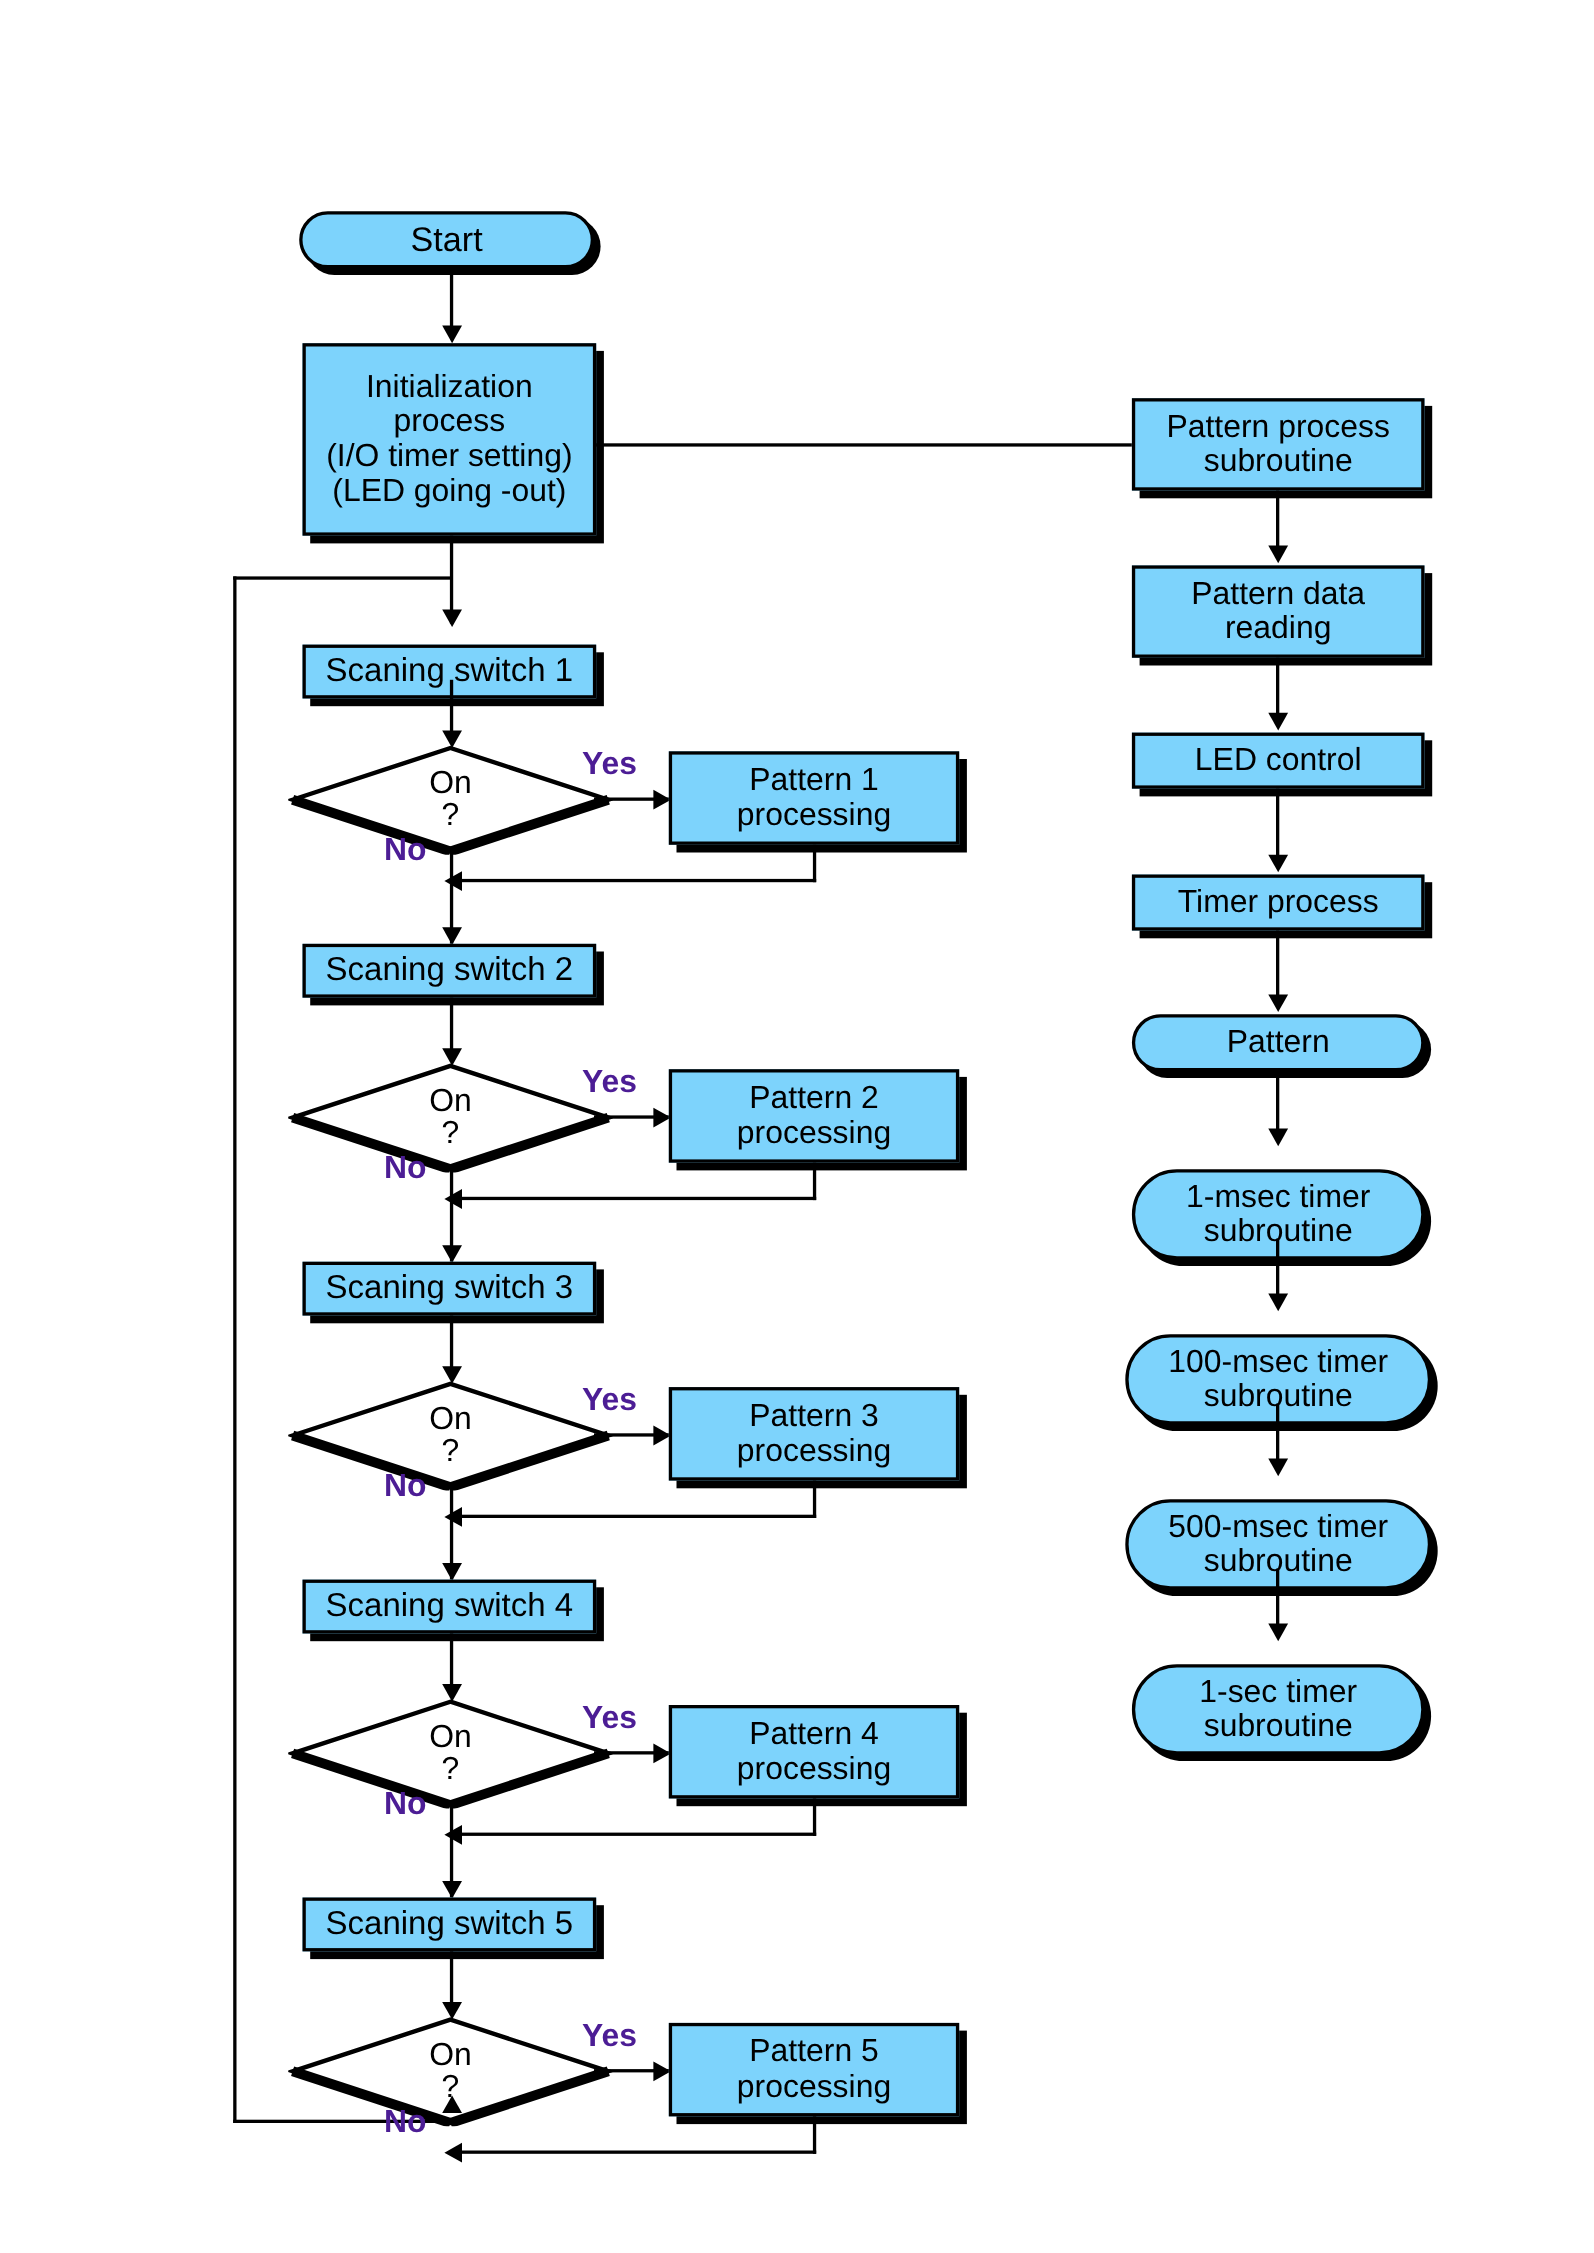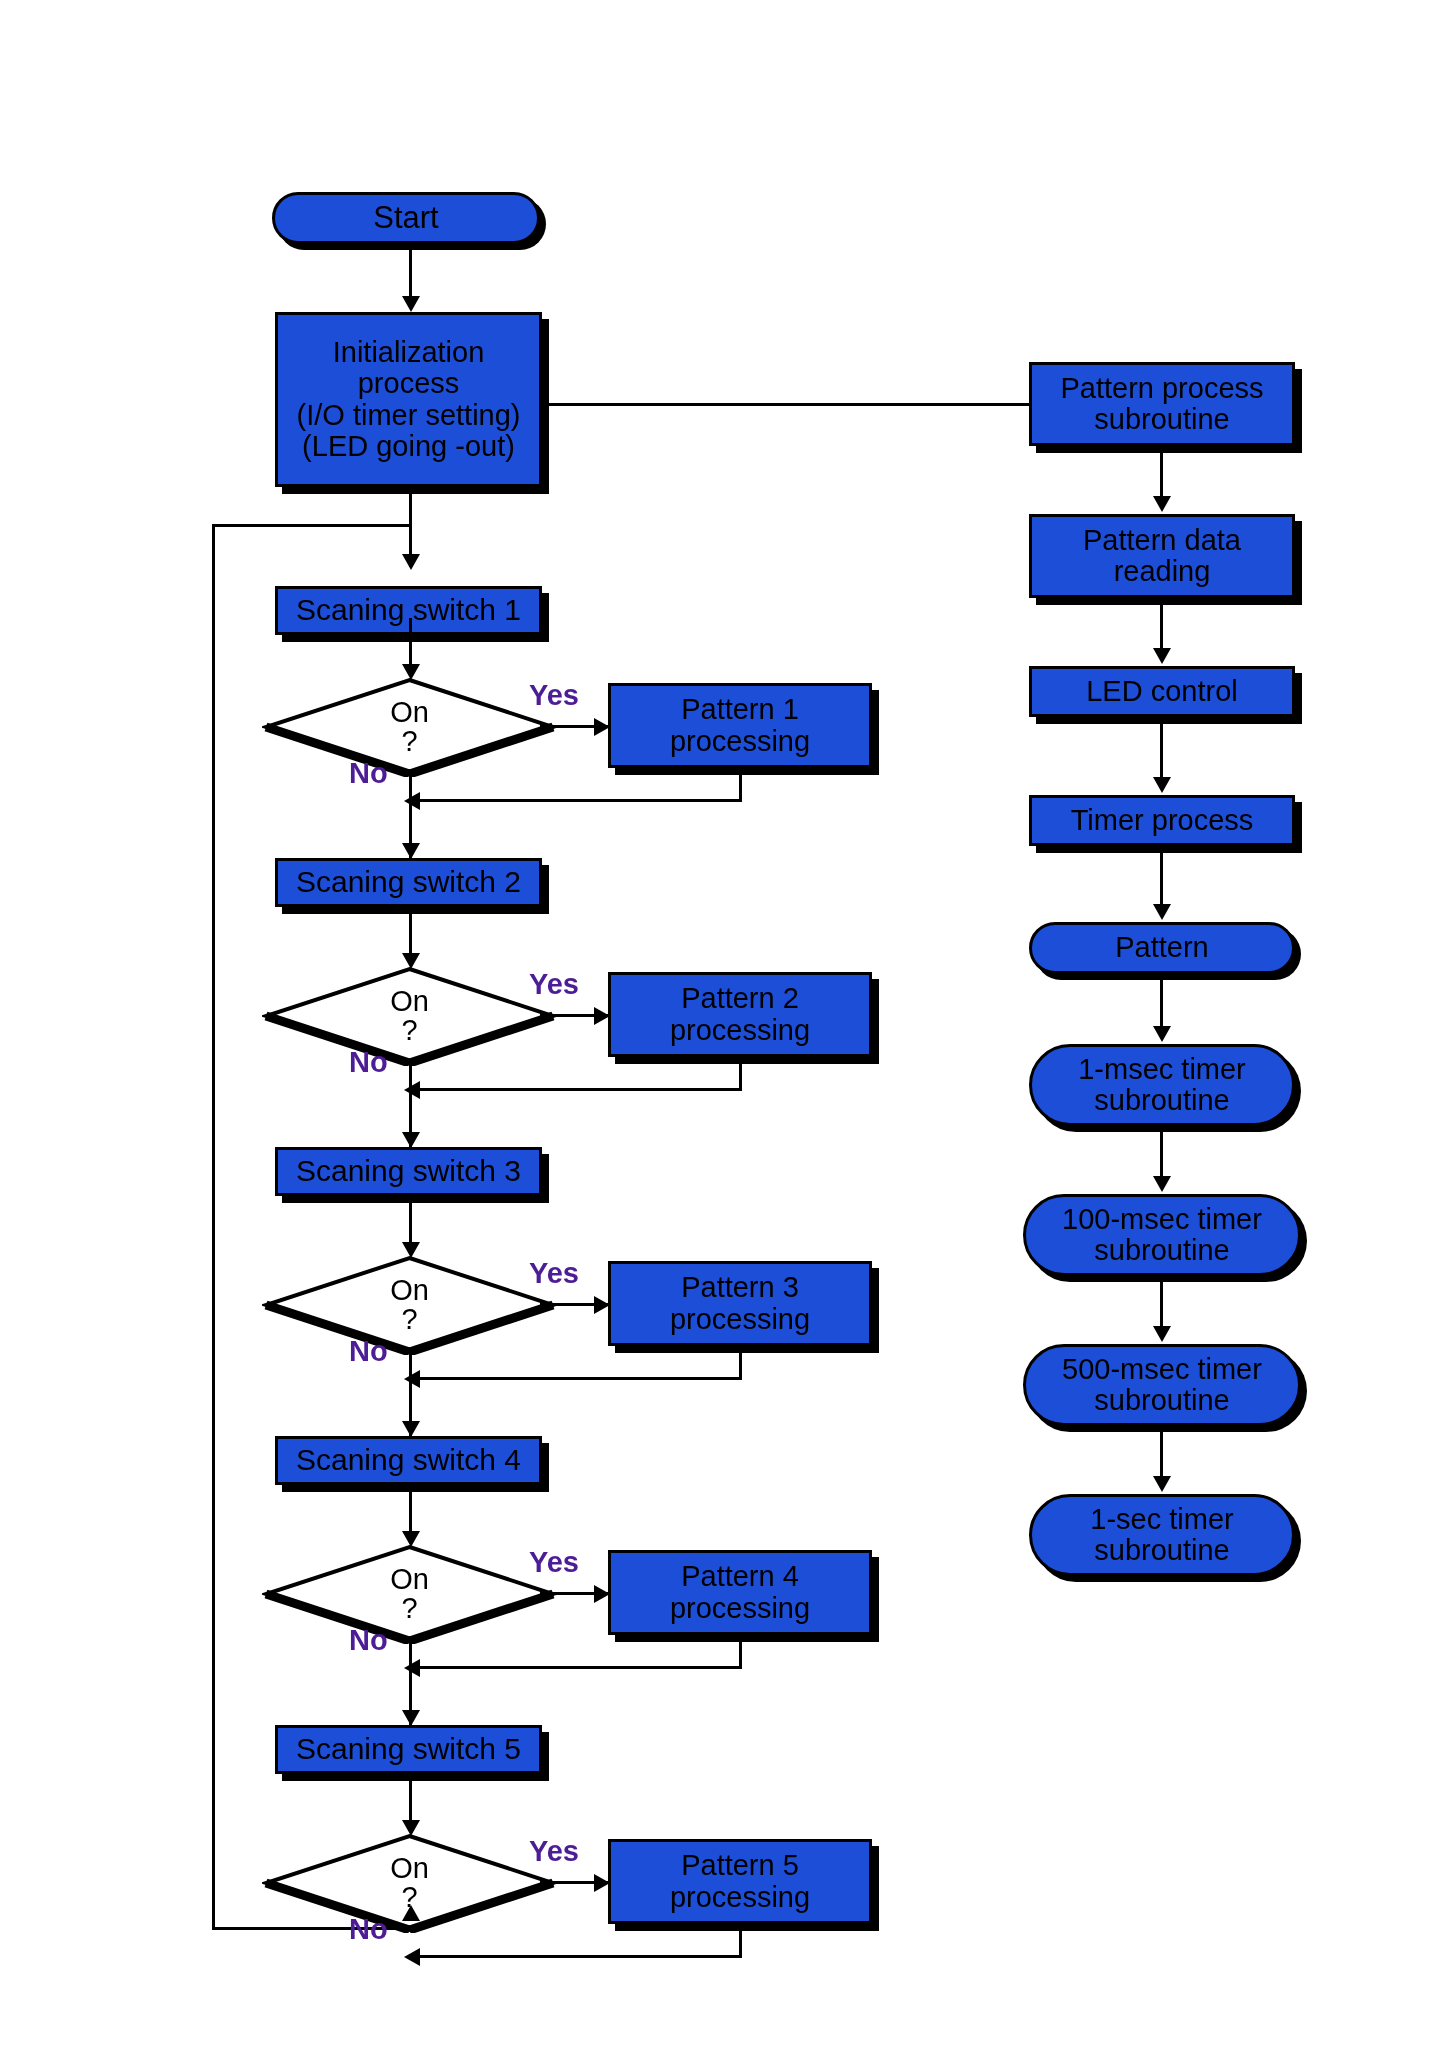"Start" .node { background: #1d4ed8 -> #7dd3fc }
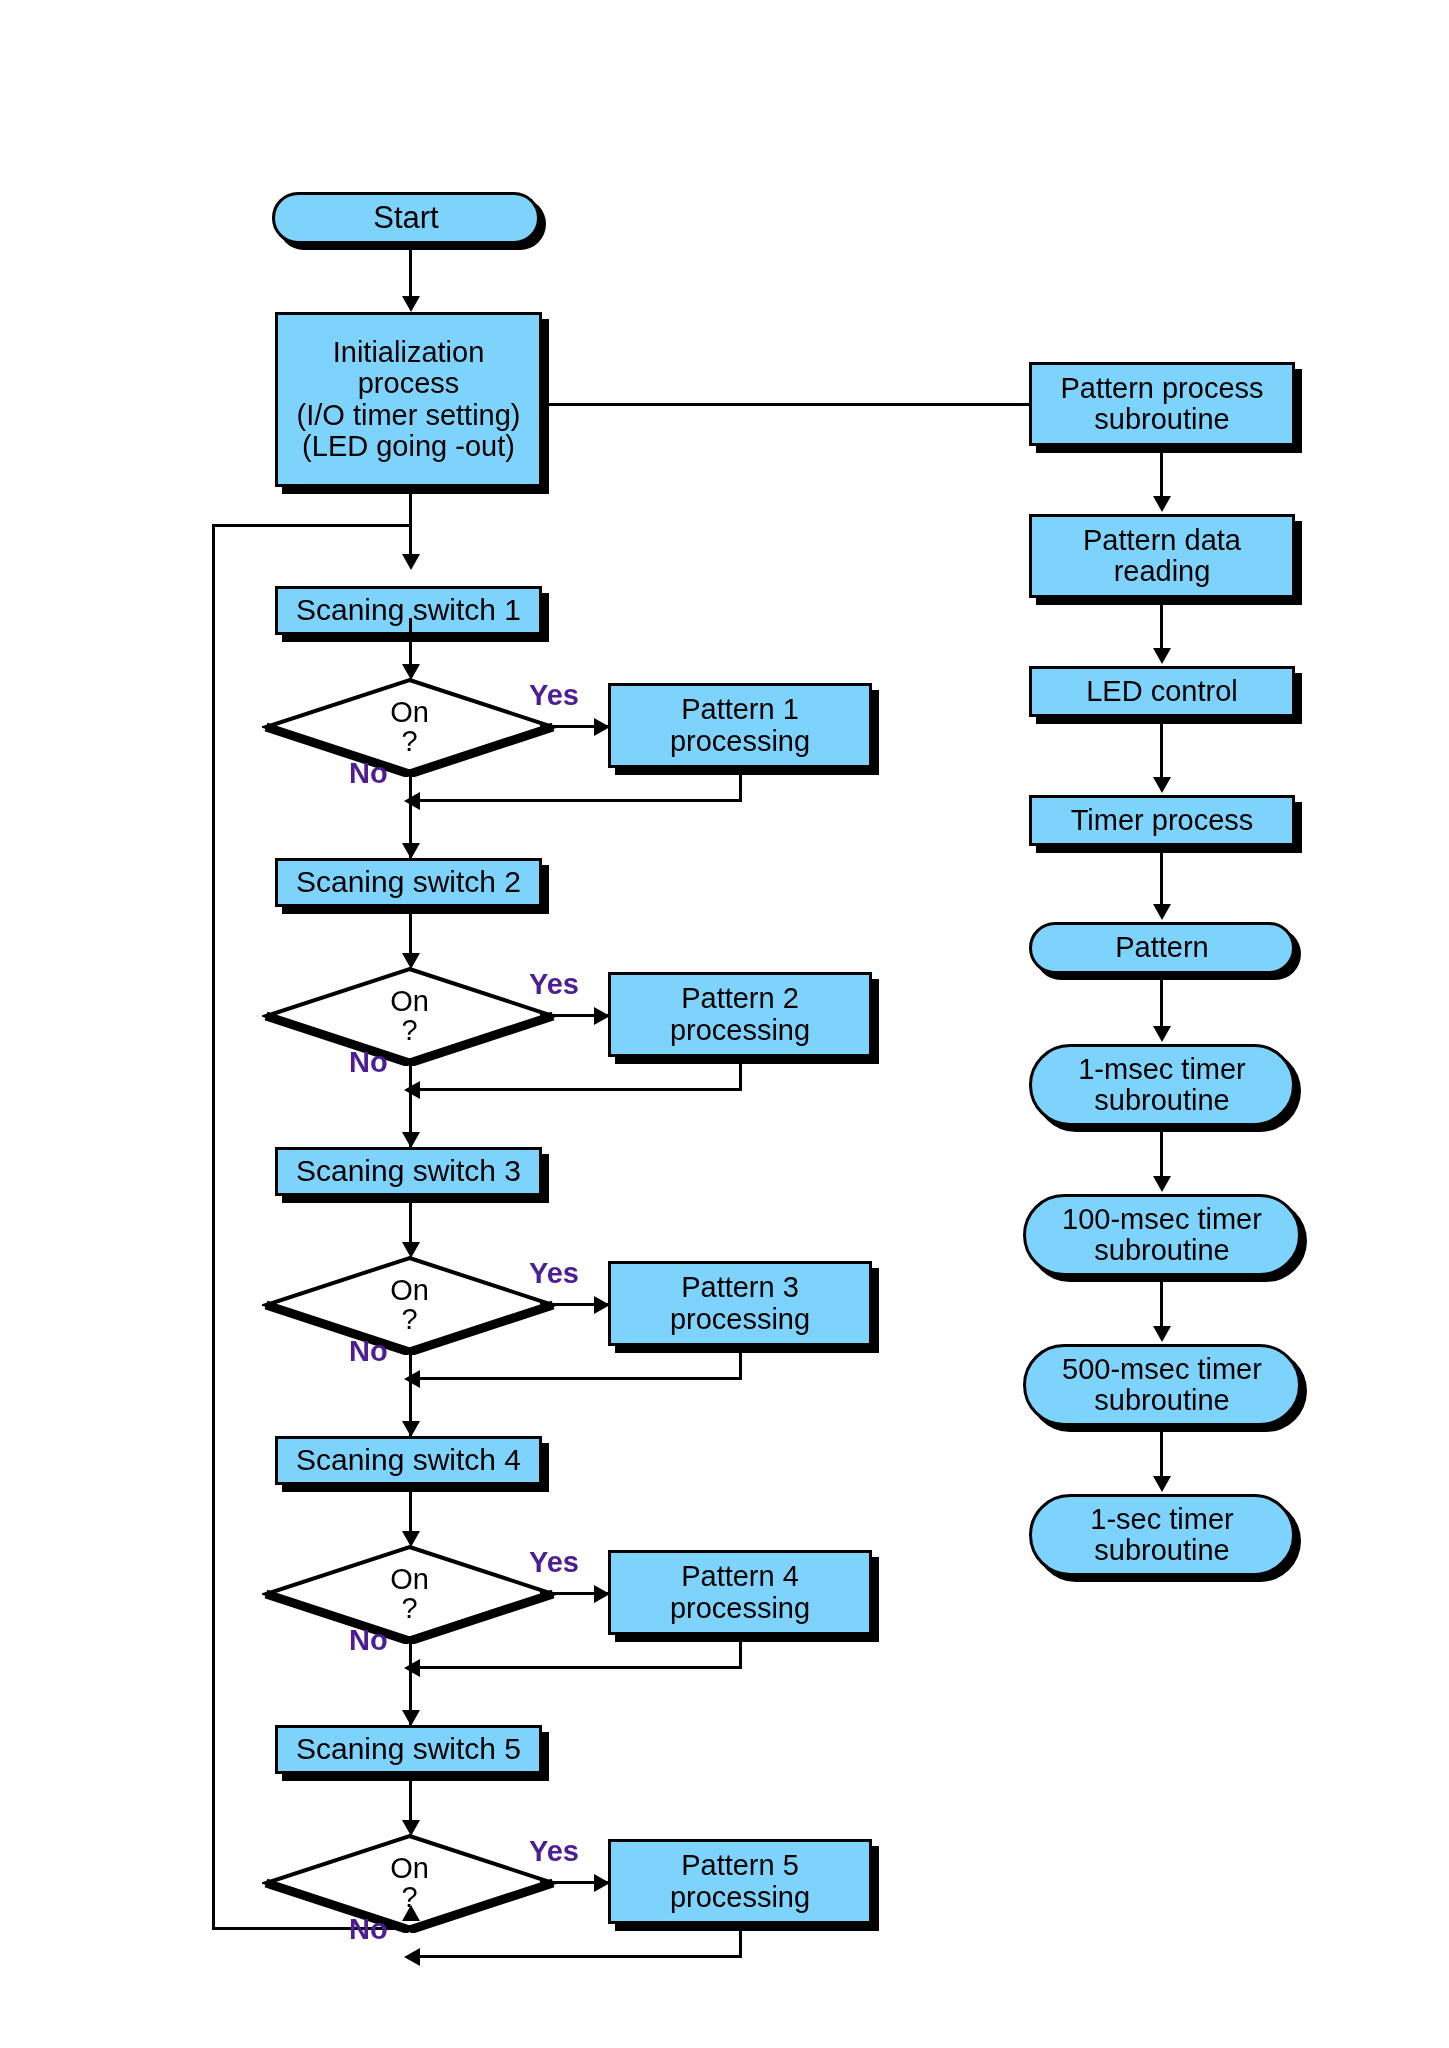"1-msec timer" .timer-box { margin-top: none -> 19px }
